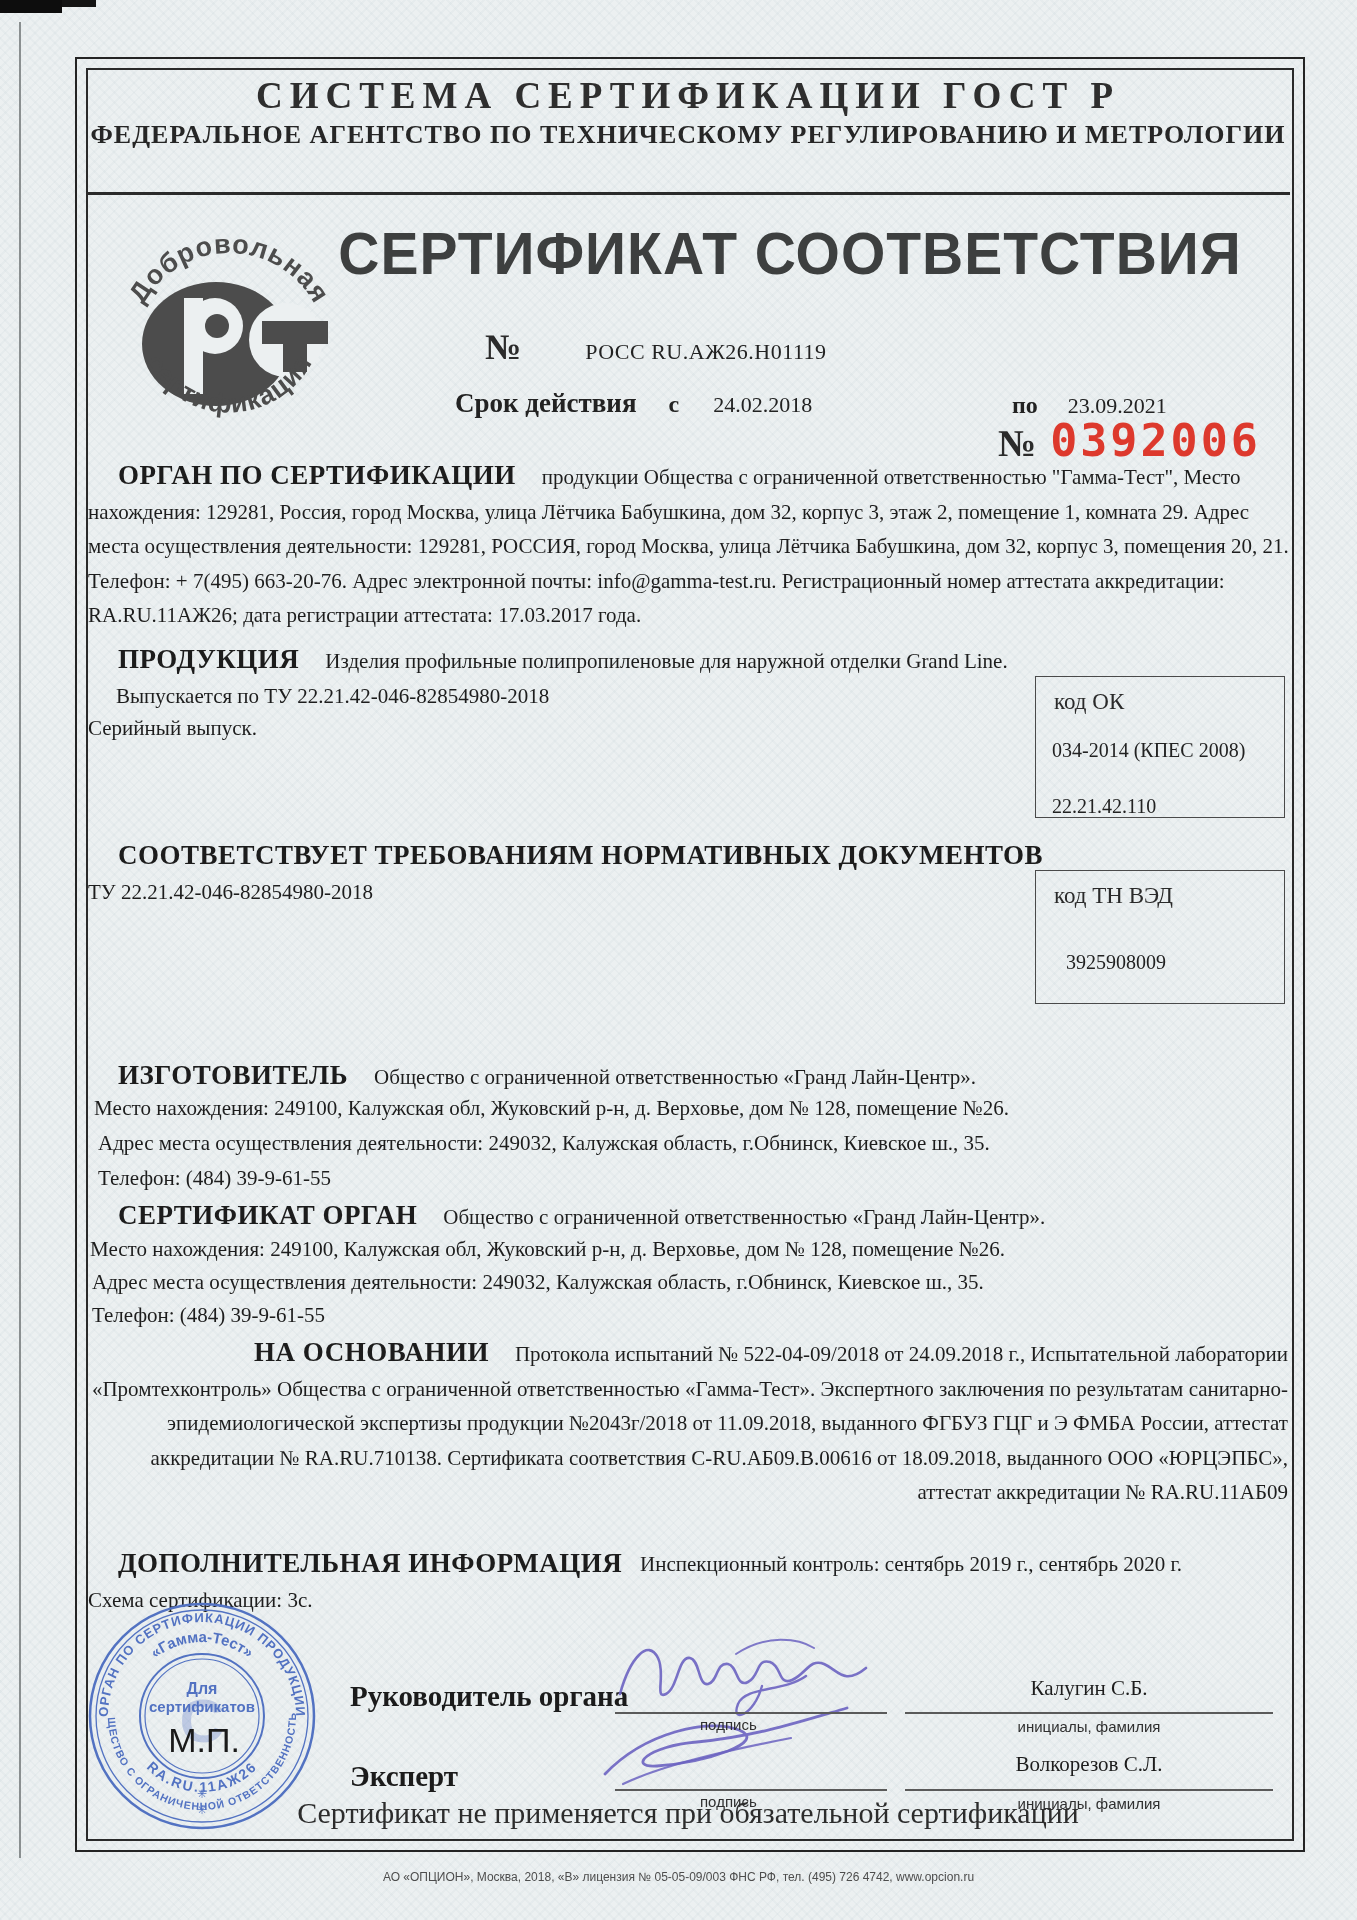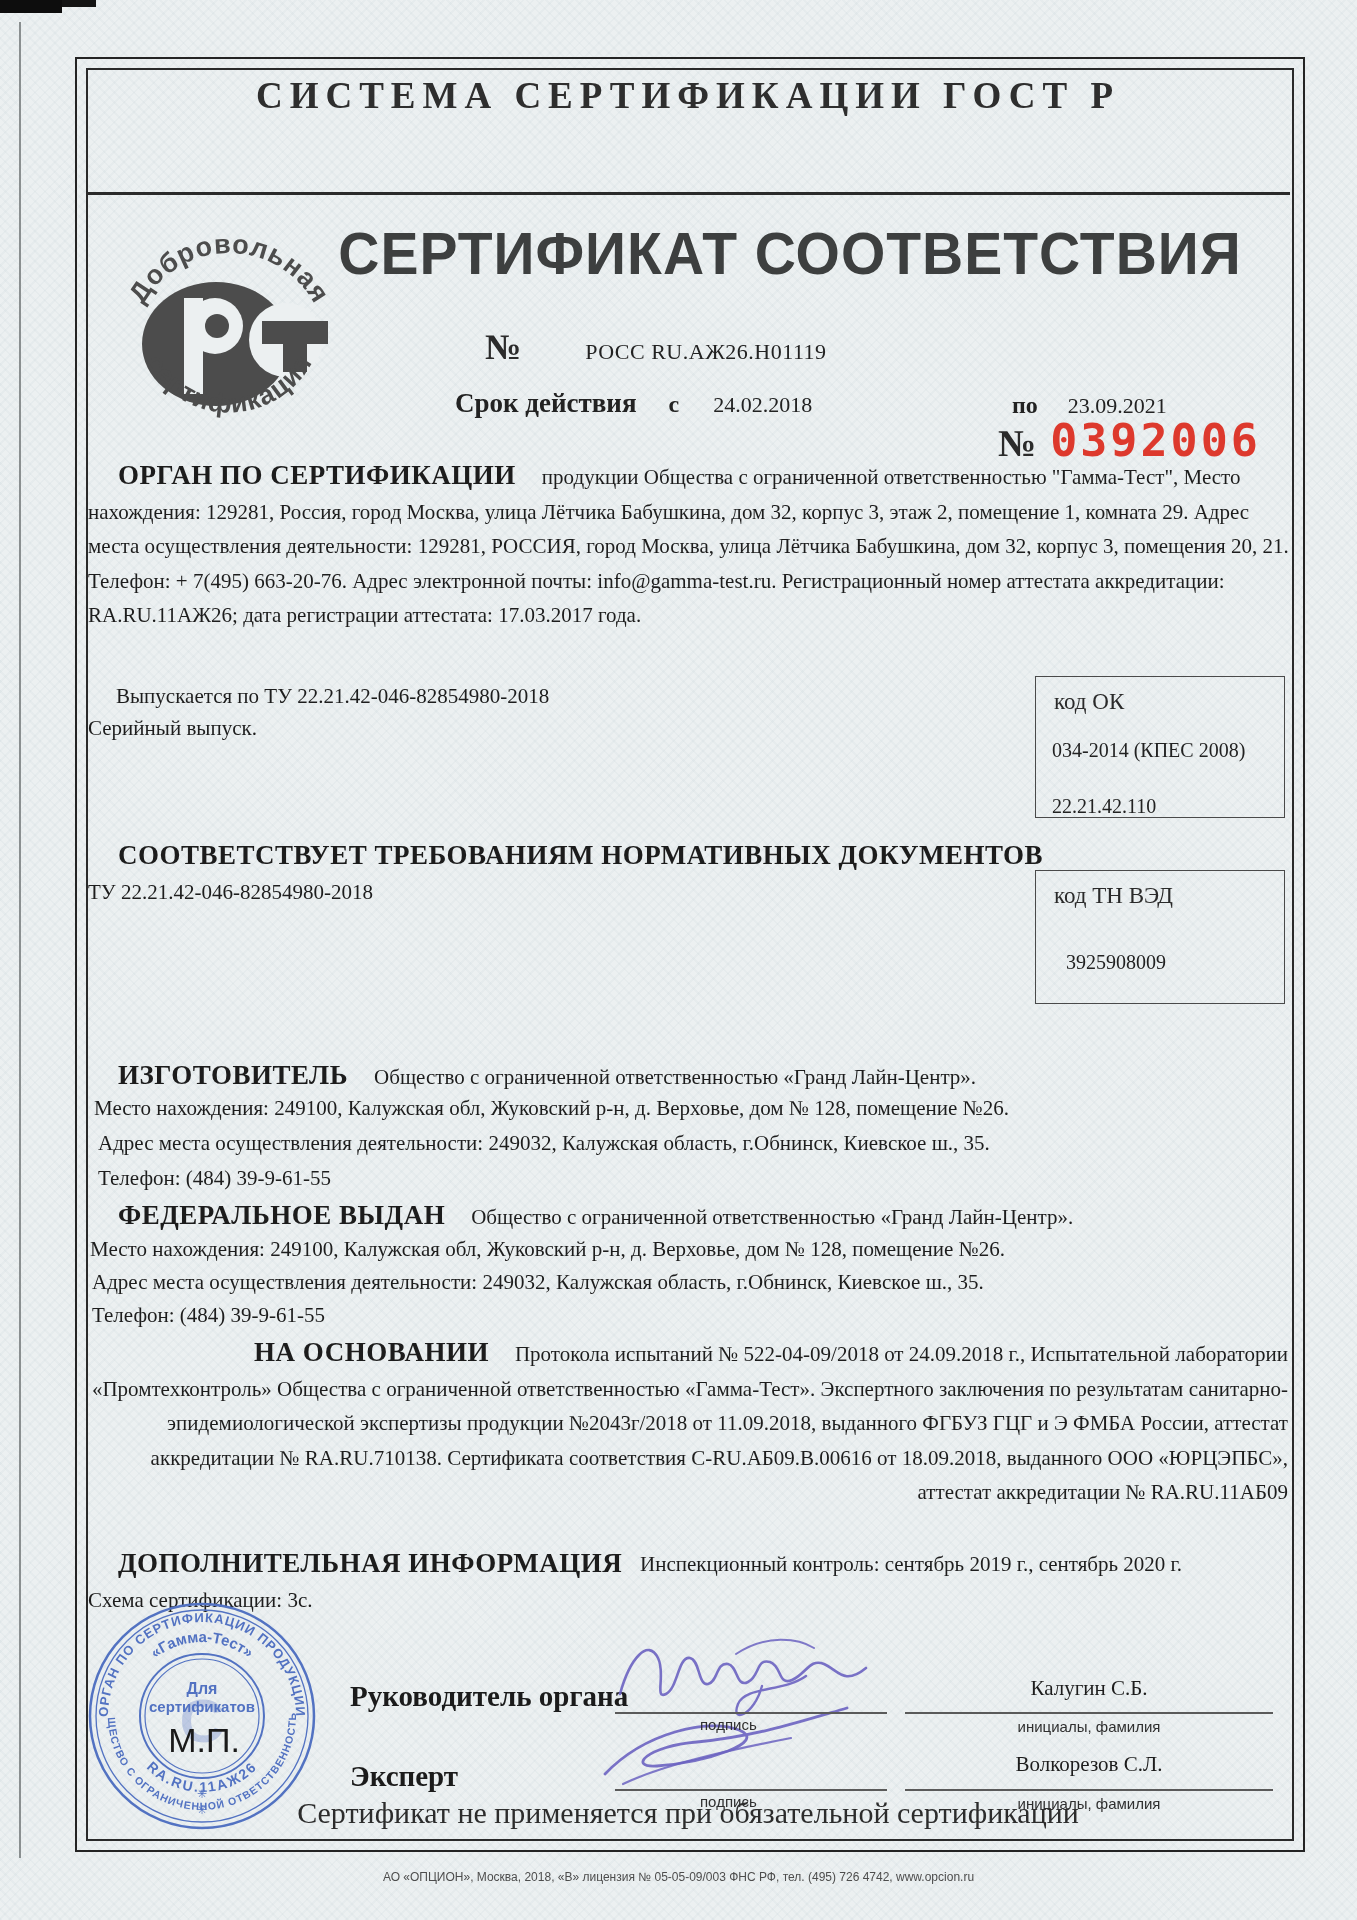"ФЕДЕРАЛЬНОЕ АГЕНТСТВО ПО ТЕХНИЧЕСКОМУ" div.abs { html: none -> <div>ФЕДЕРАЛЬНОЕ АГЕНТСТВО ПО ТЕХНИЧЕСКОМУ РЕГУЛИРОВАНИЮ И МЕТРОЛОГИИ</div> }
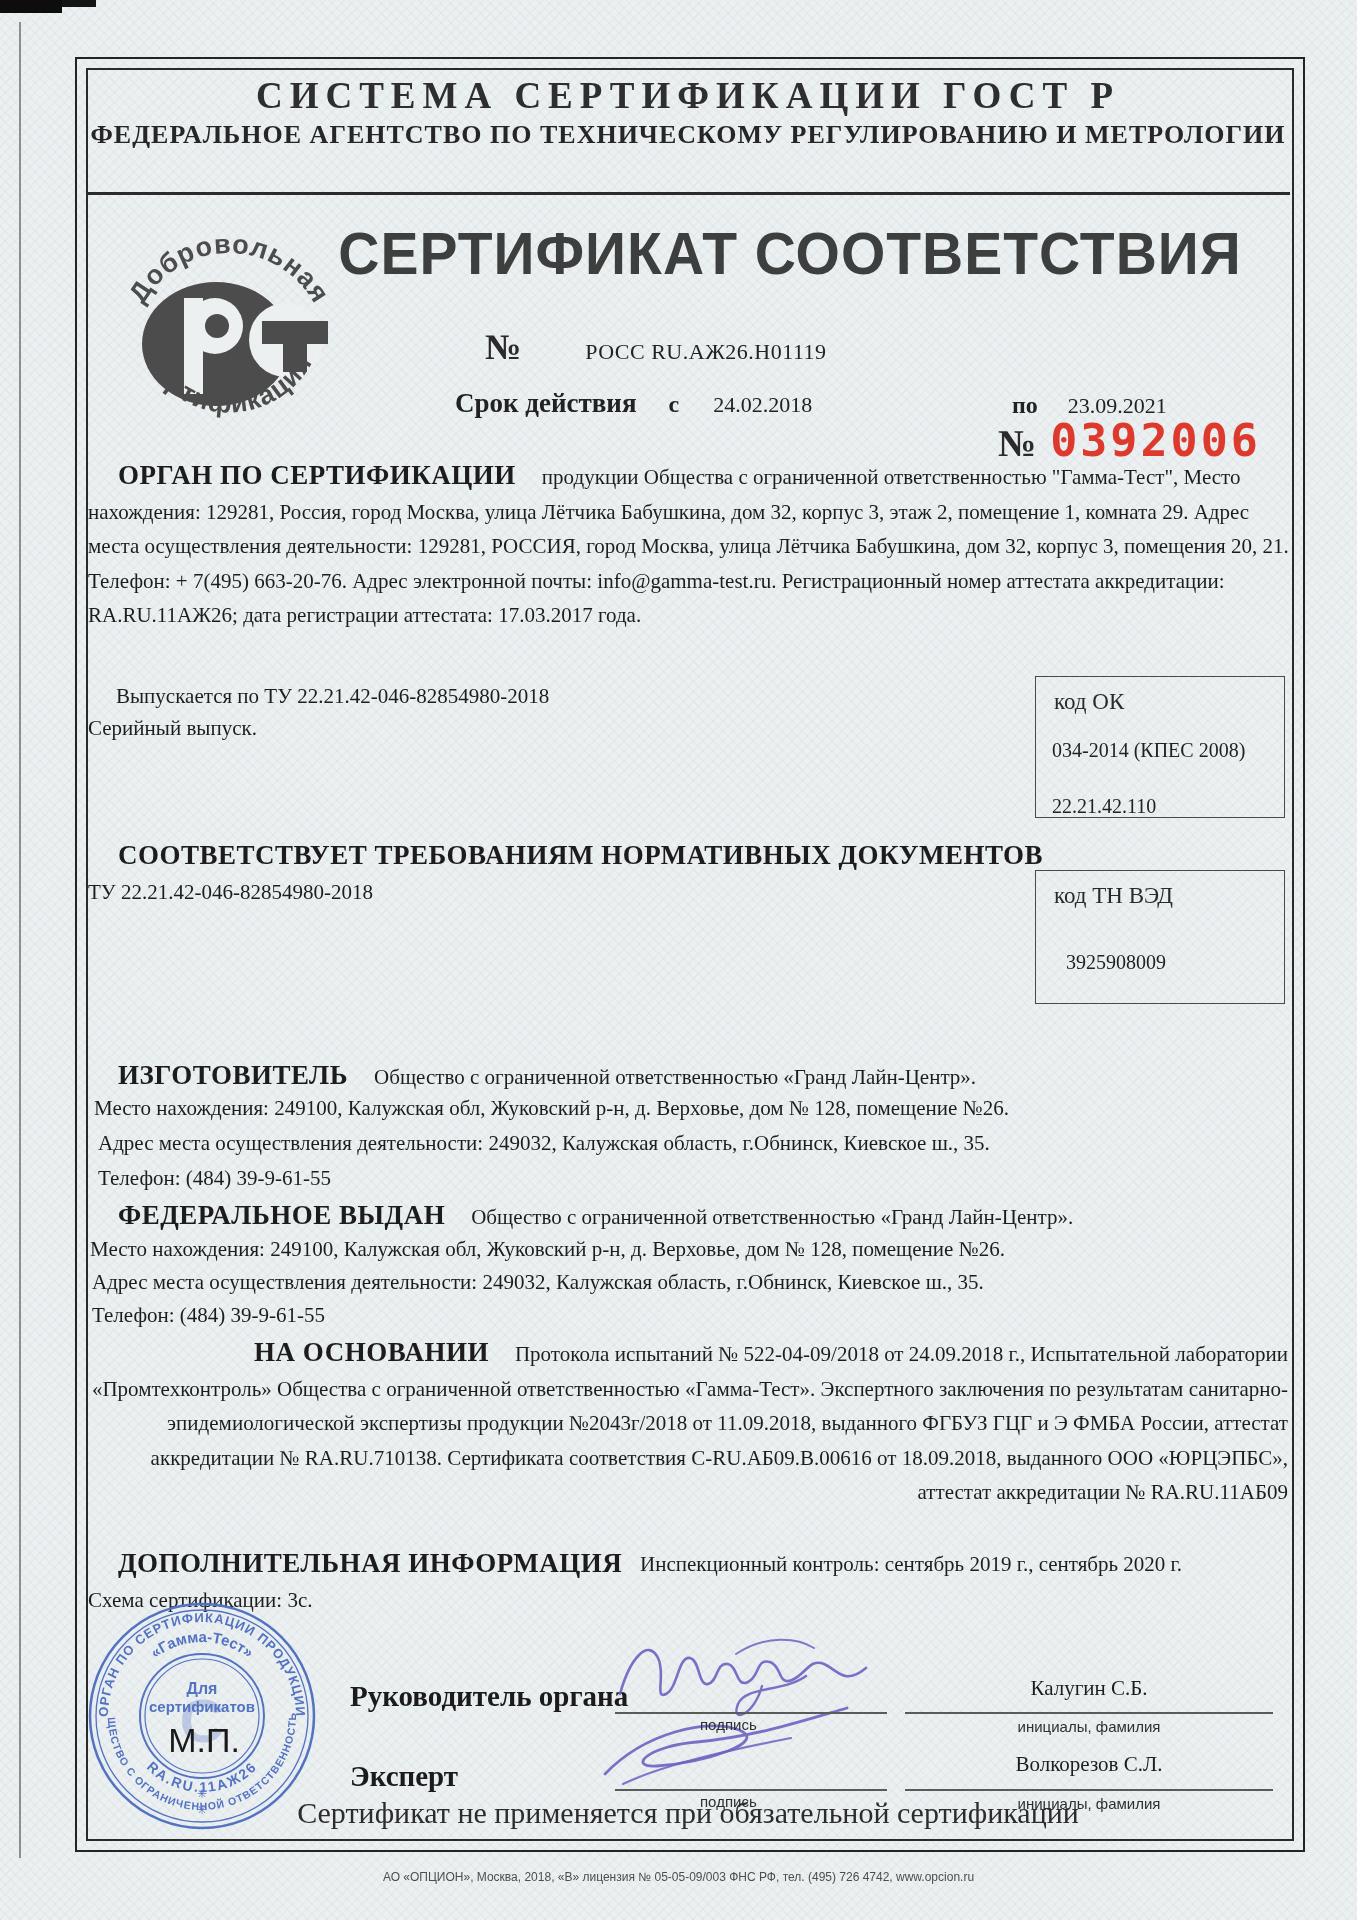"ПРОДУКЦИЯ Изделия профильные" p.abs { html: none -> <p> <span>ПРОДУКЦИЯ</span><span>Изделия профильные полипропиленовые для наружной отделки Grand Line.</span> </p> }
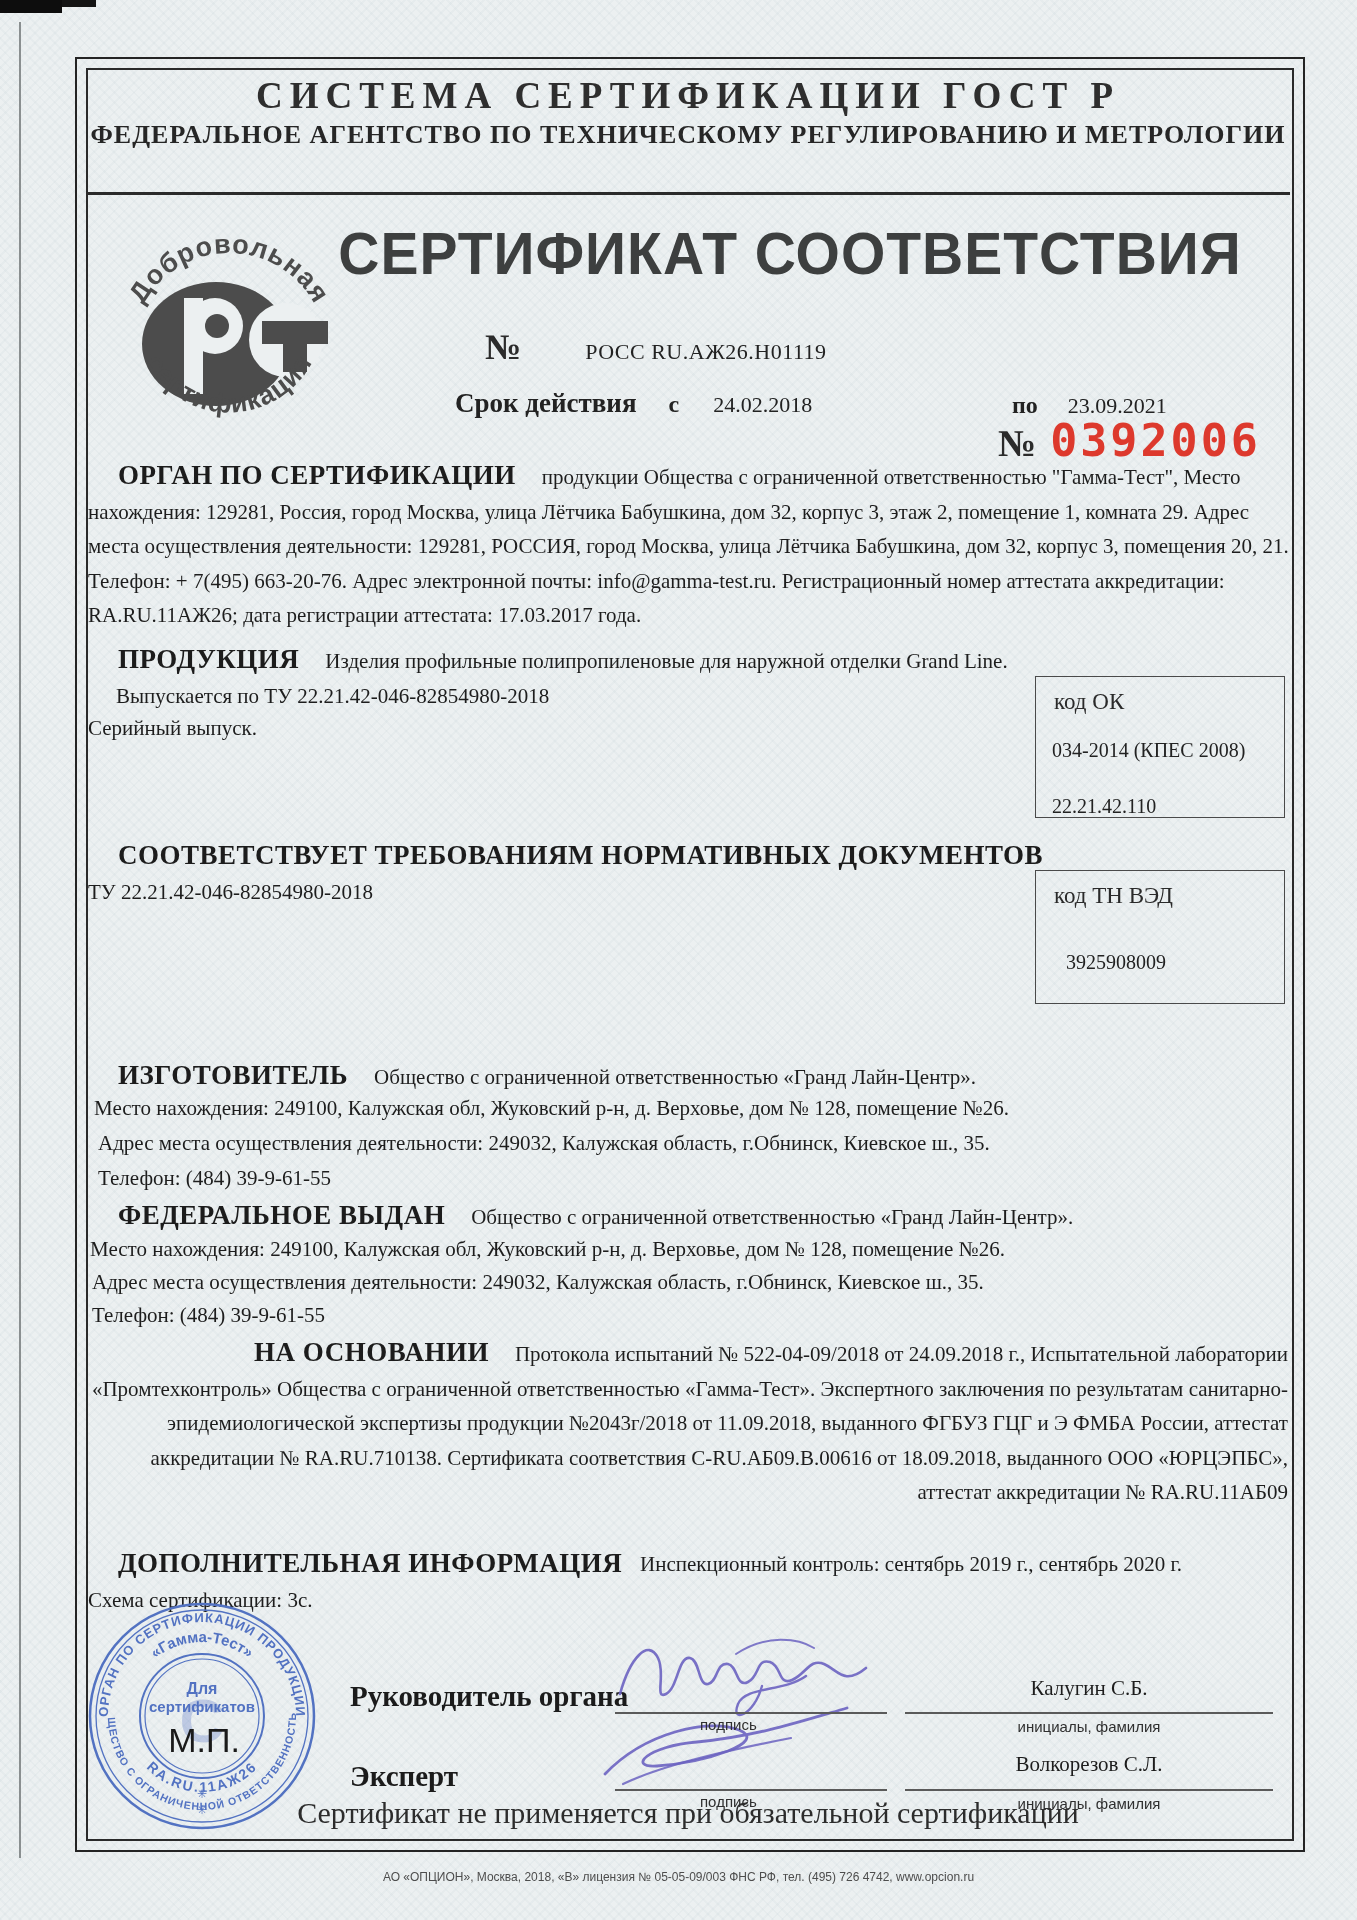"ФЕДЕРАЛЬНОЕ ВЫДАН" span.sec-h { text: ФЕДЕРАЛЬНОЕ ВЫДАН -> СЕРТИФИКАТ ОРГАН }
